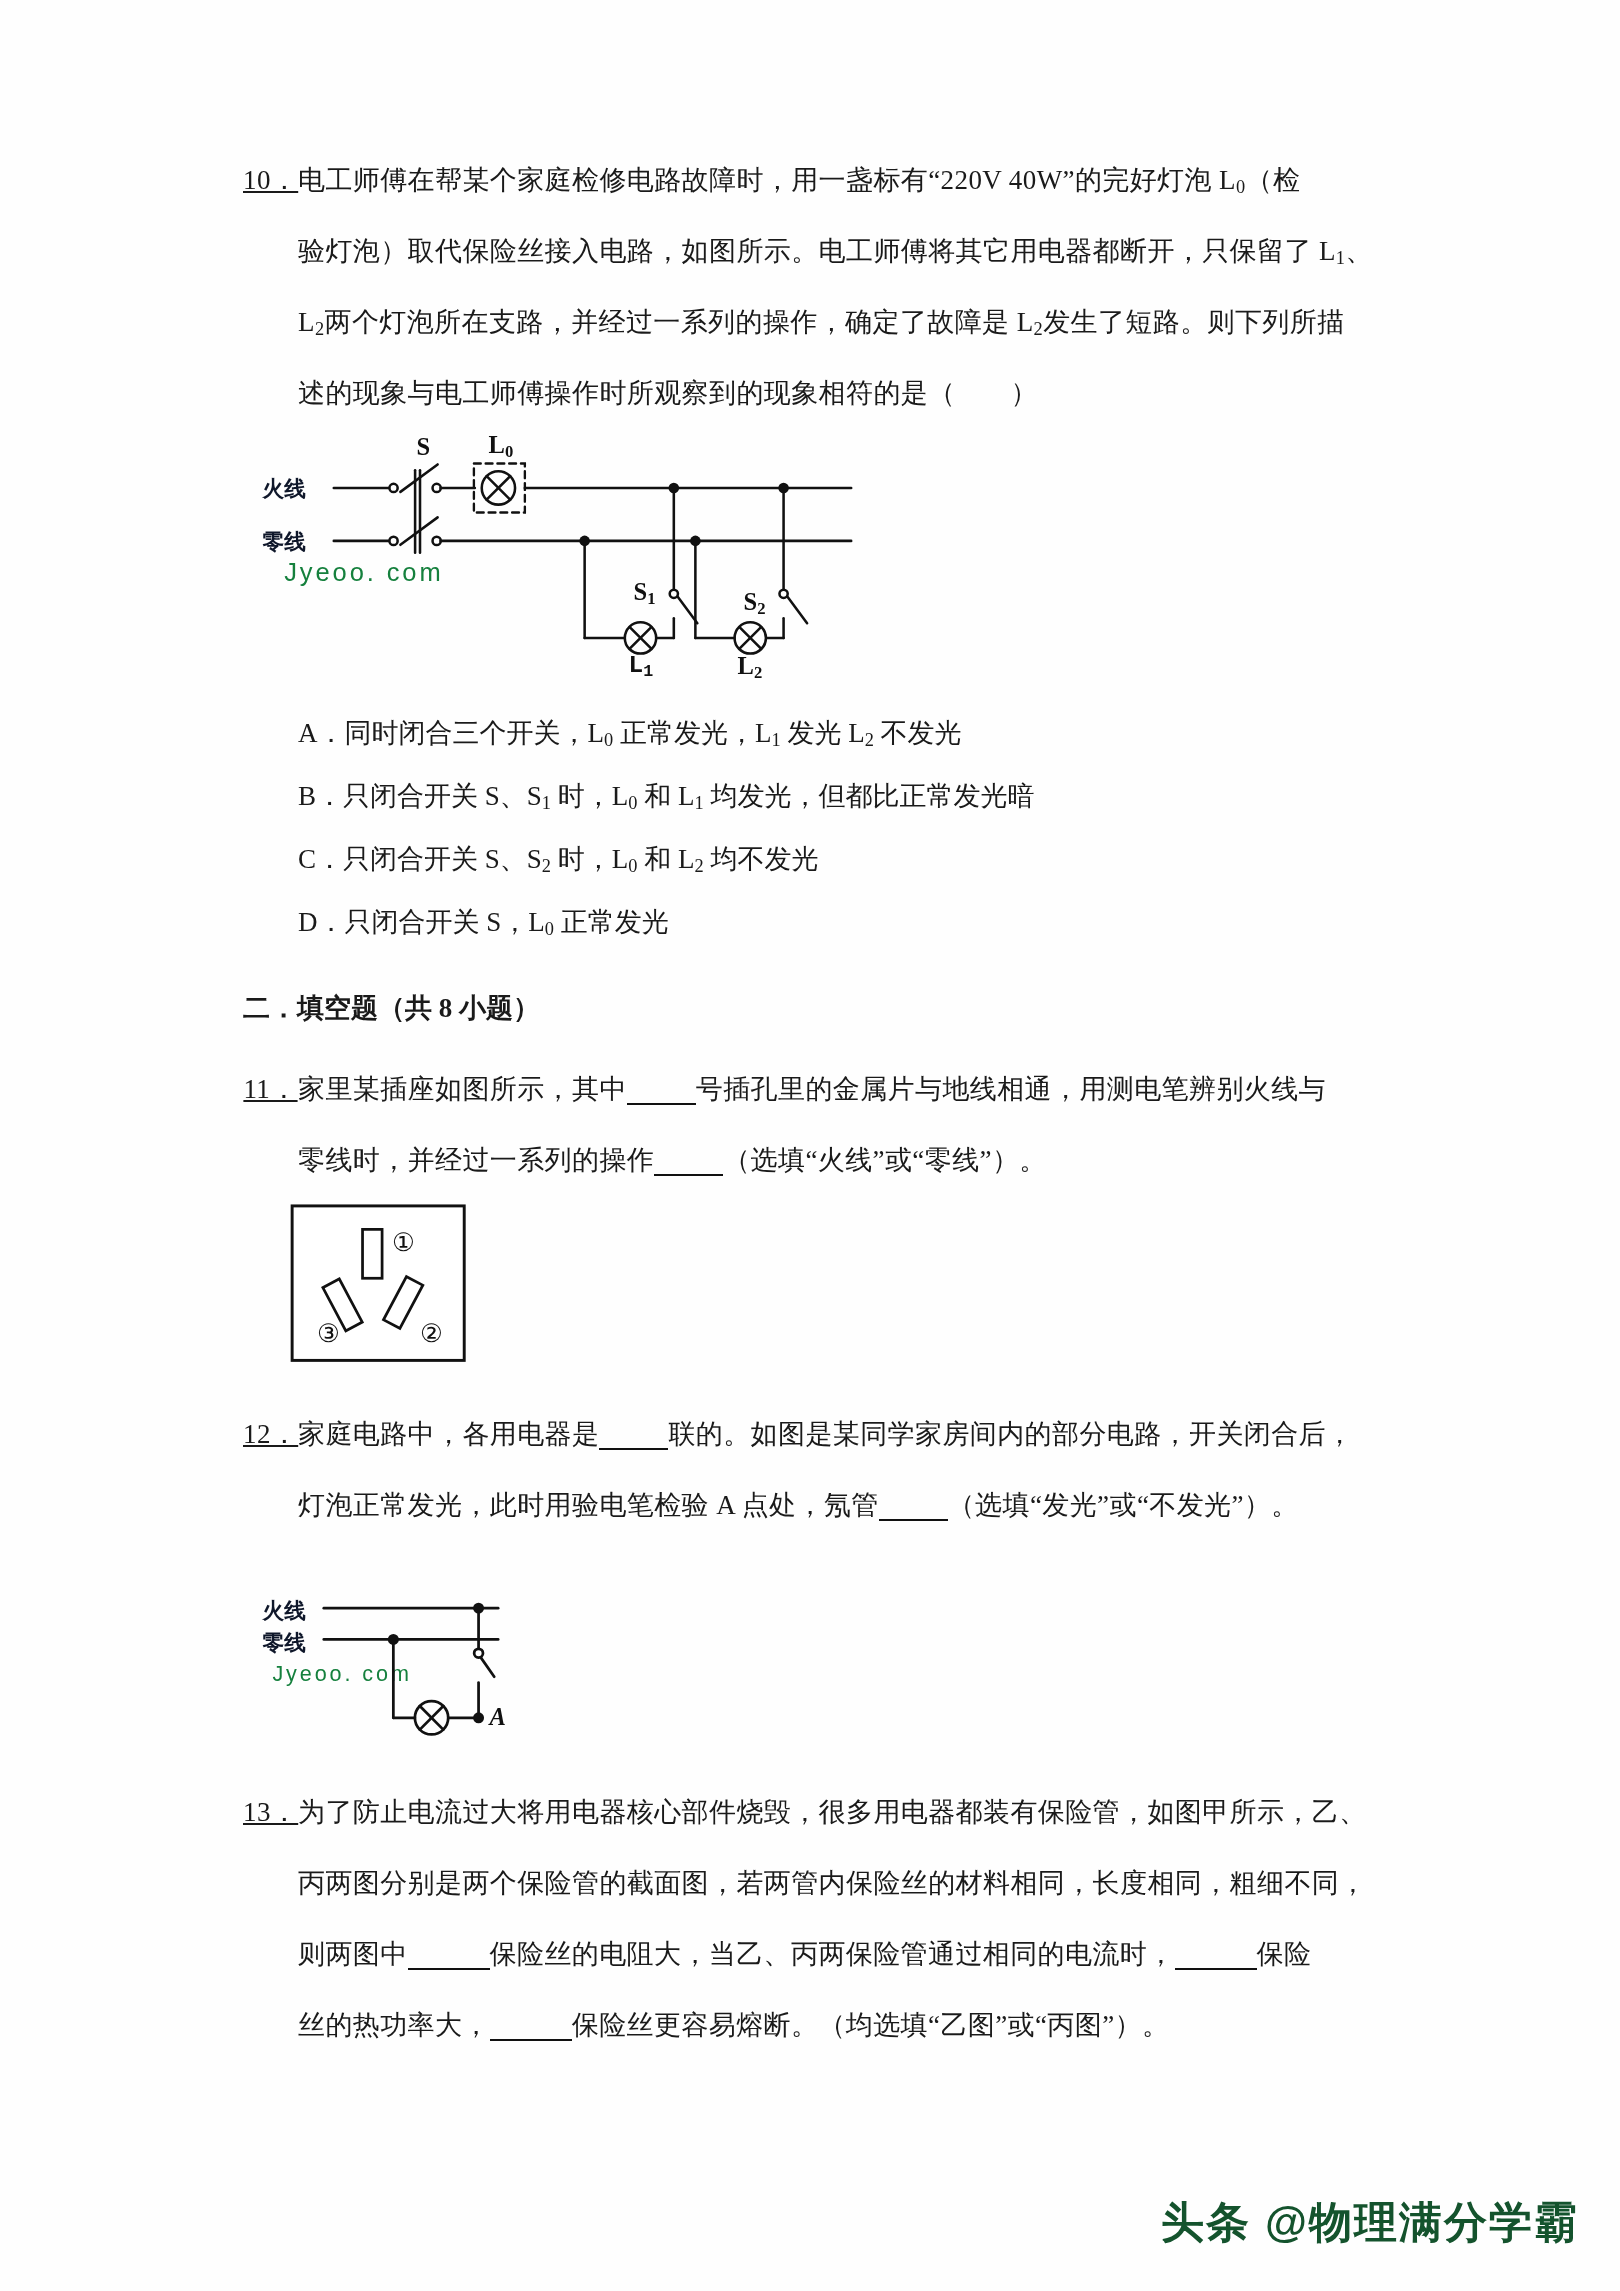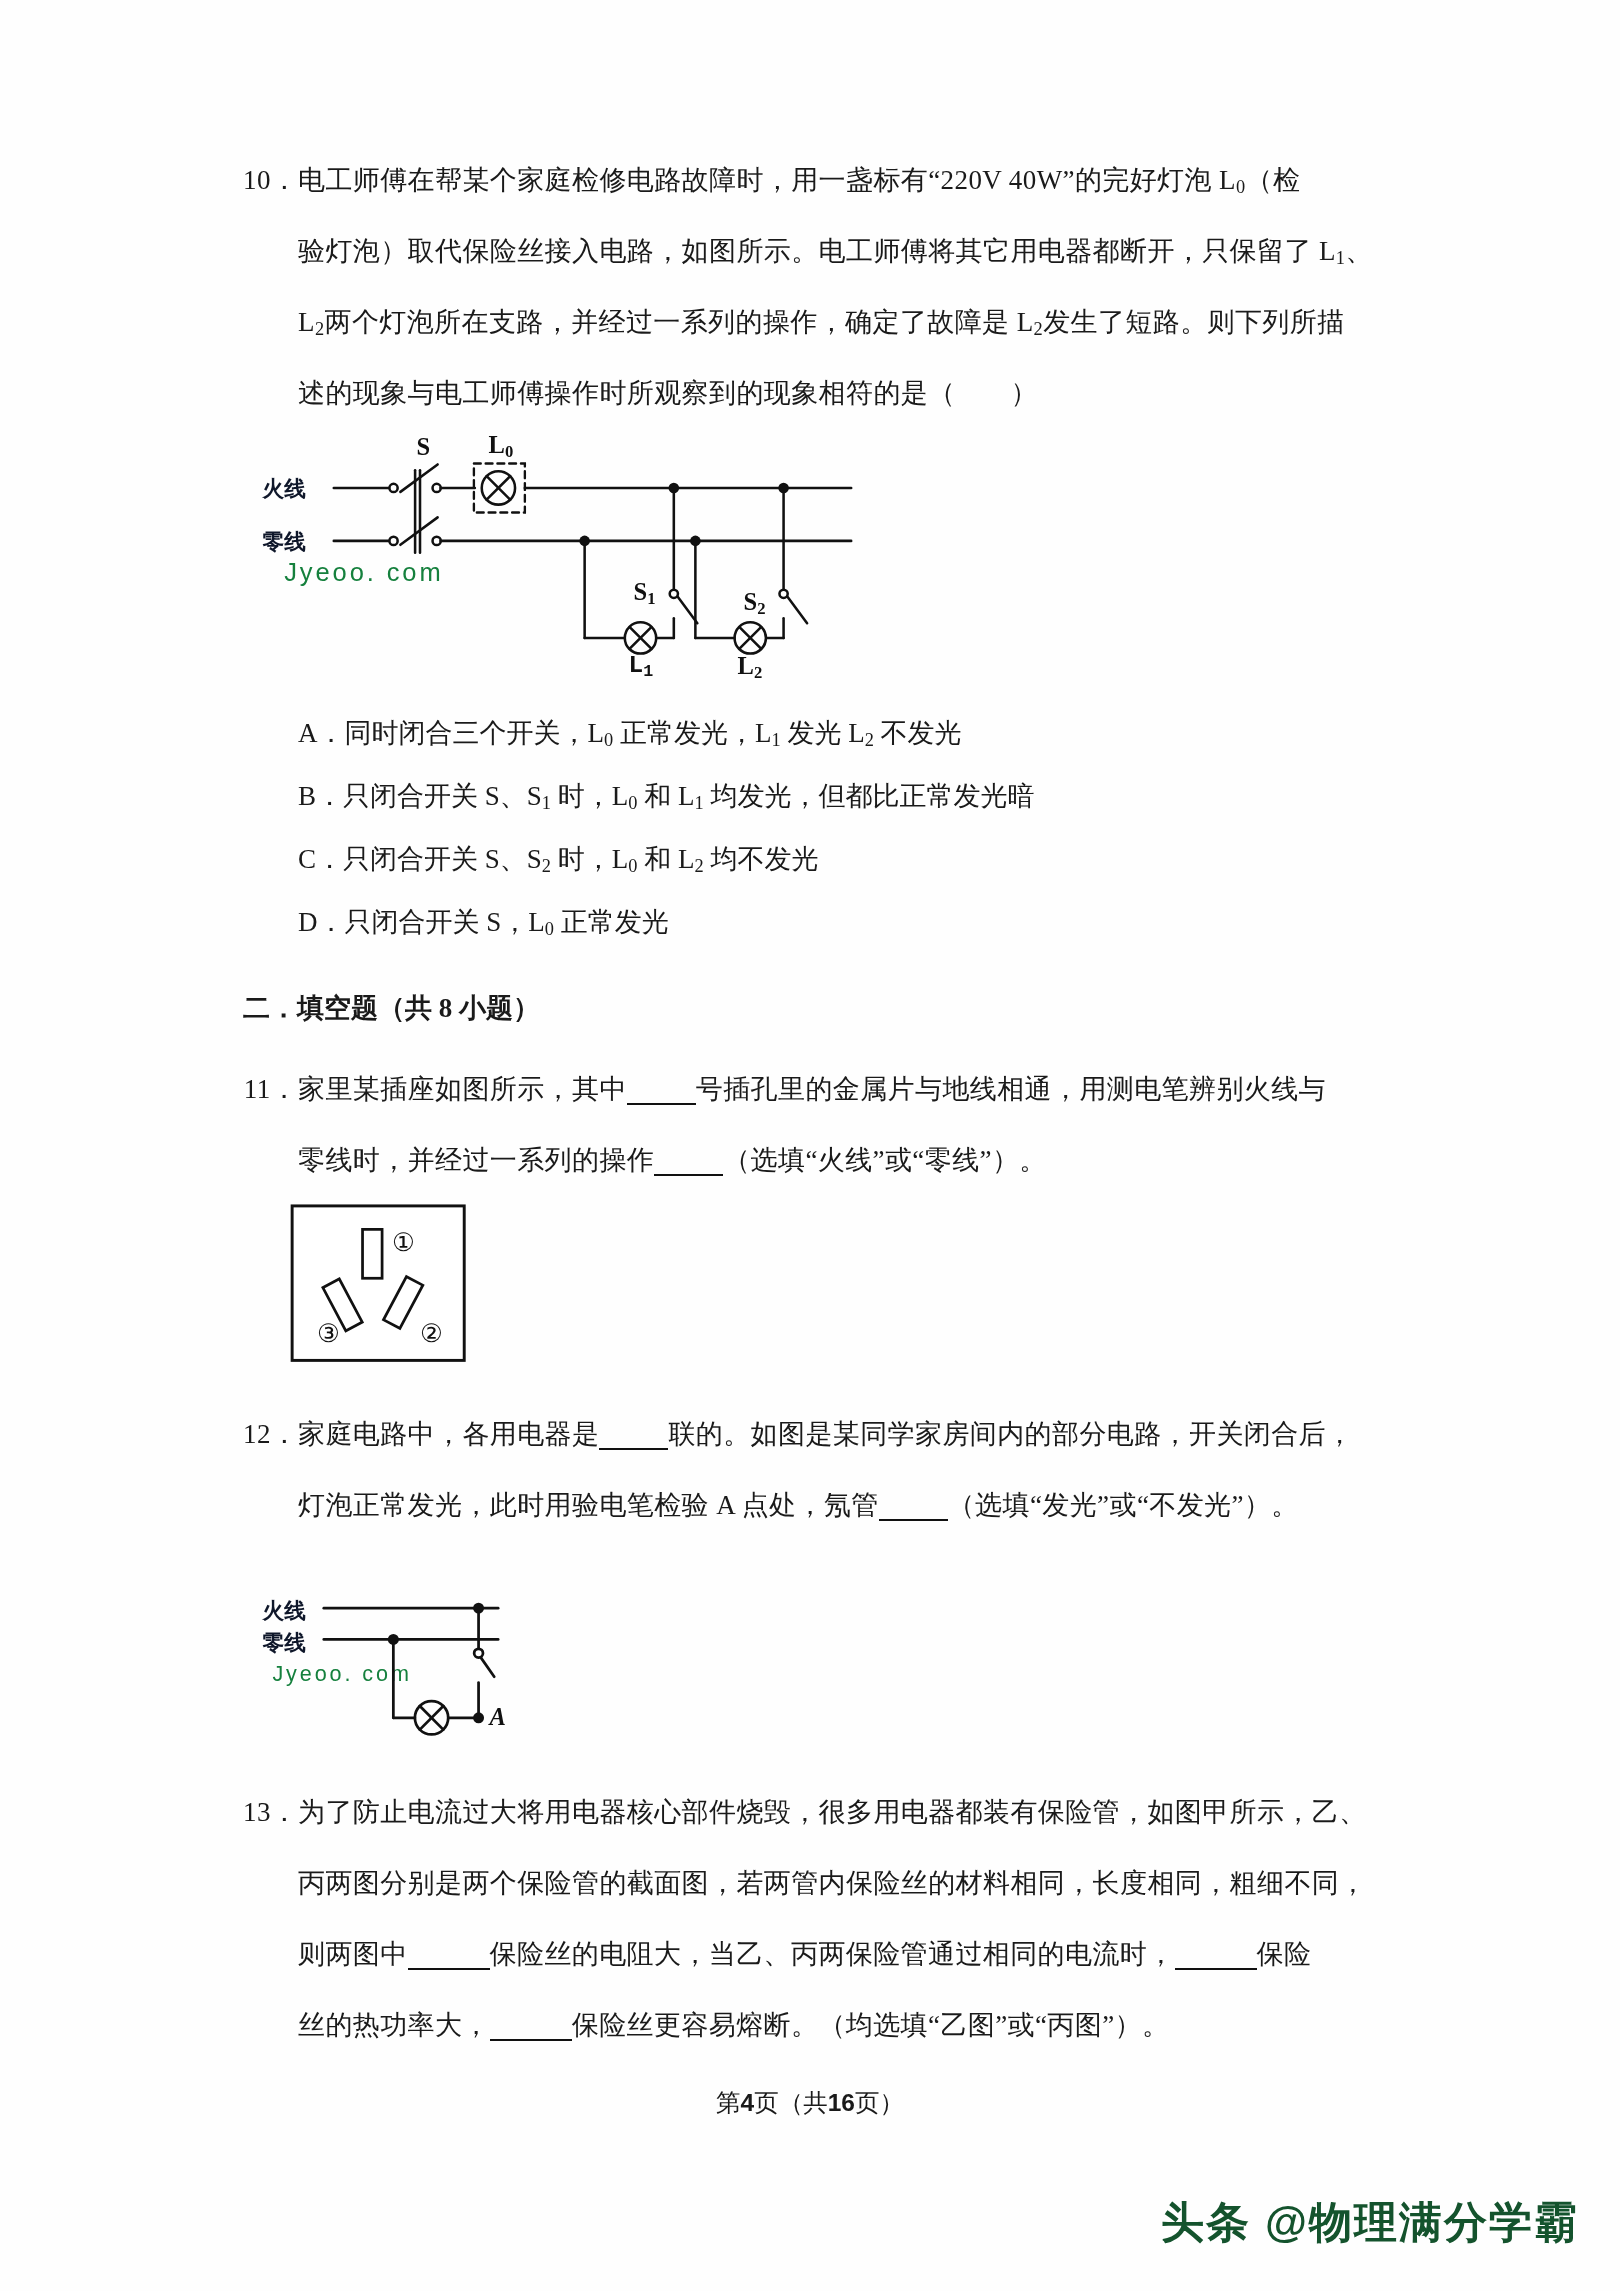"10．" .q-num { text-align: right -> center; text-decoration: none -> underline }
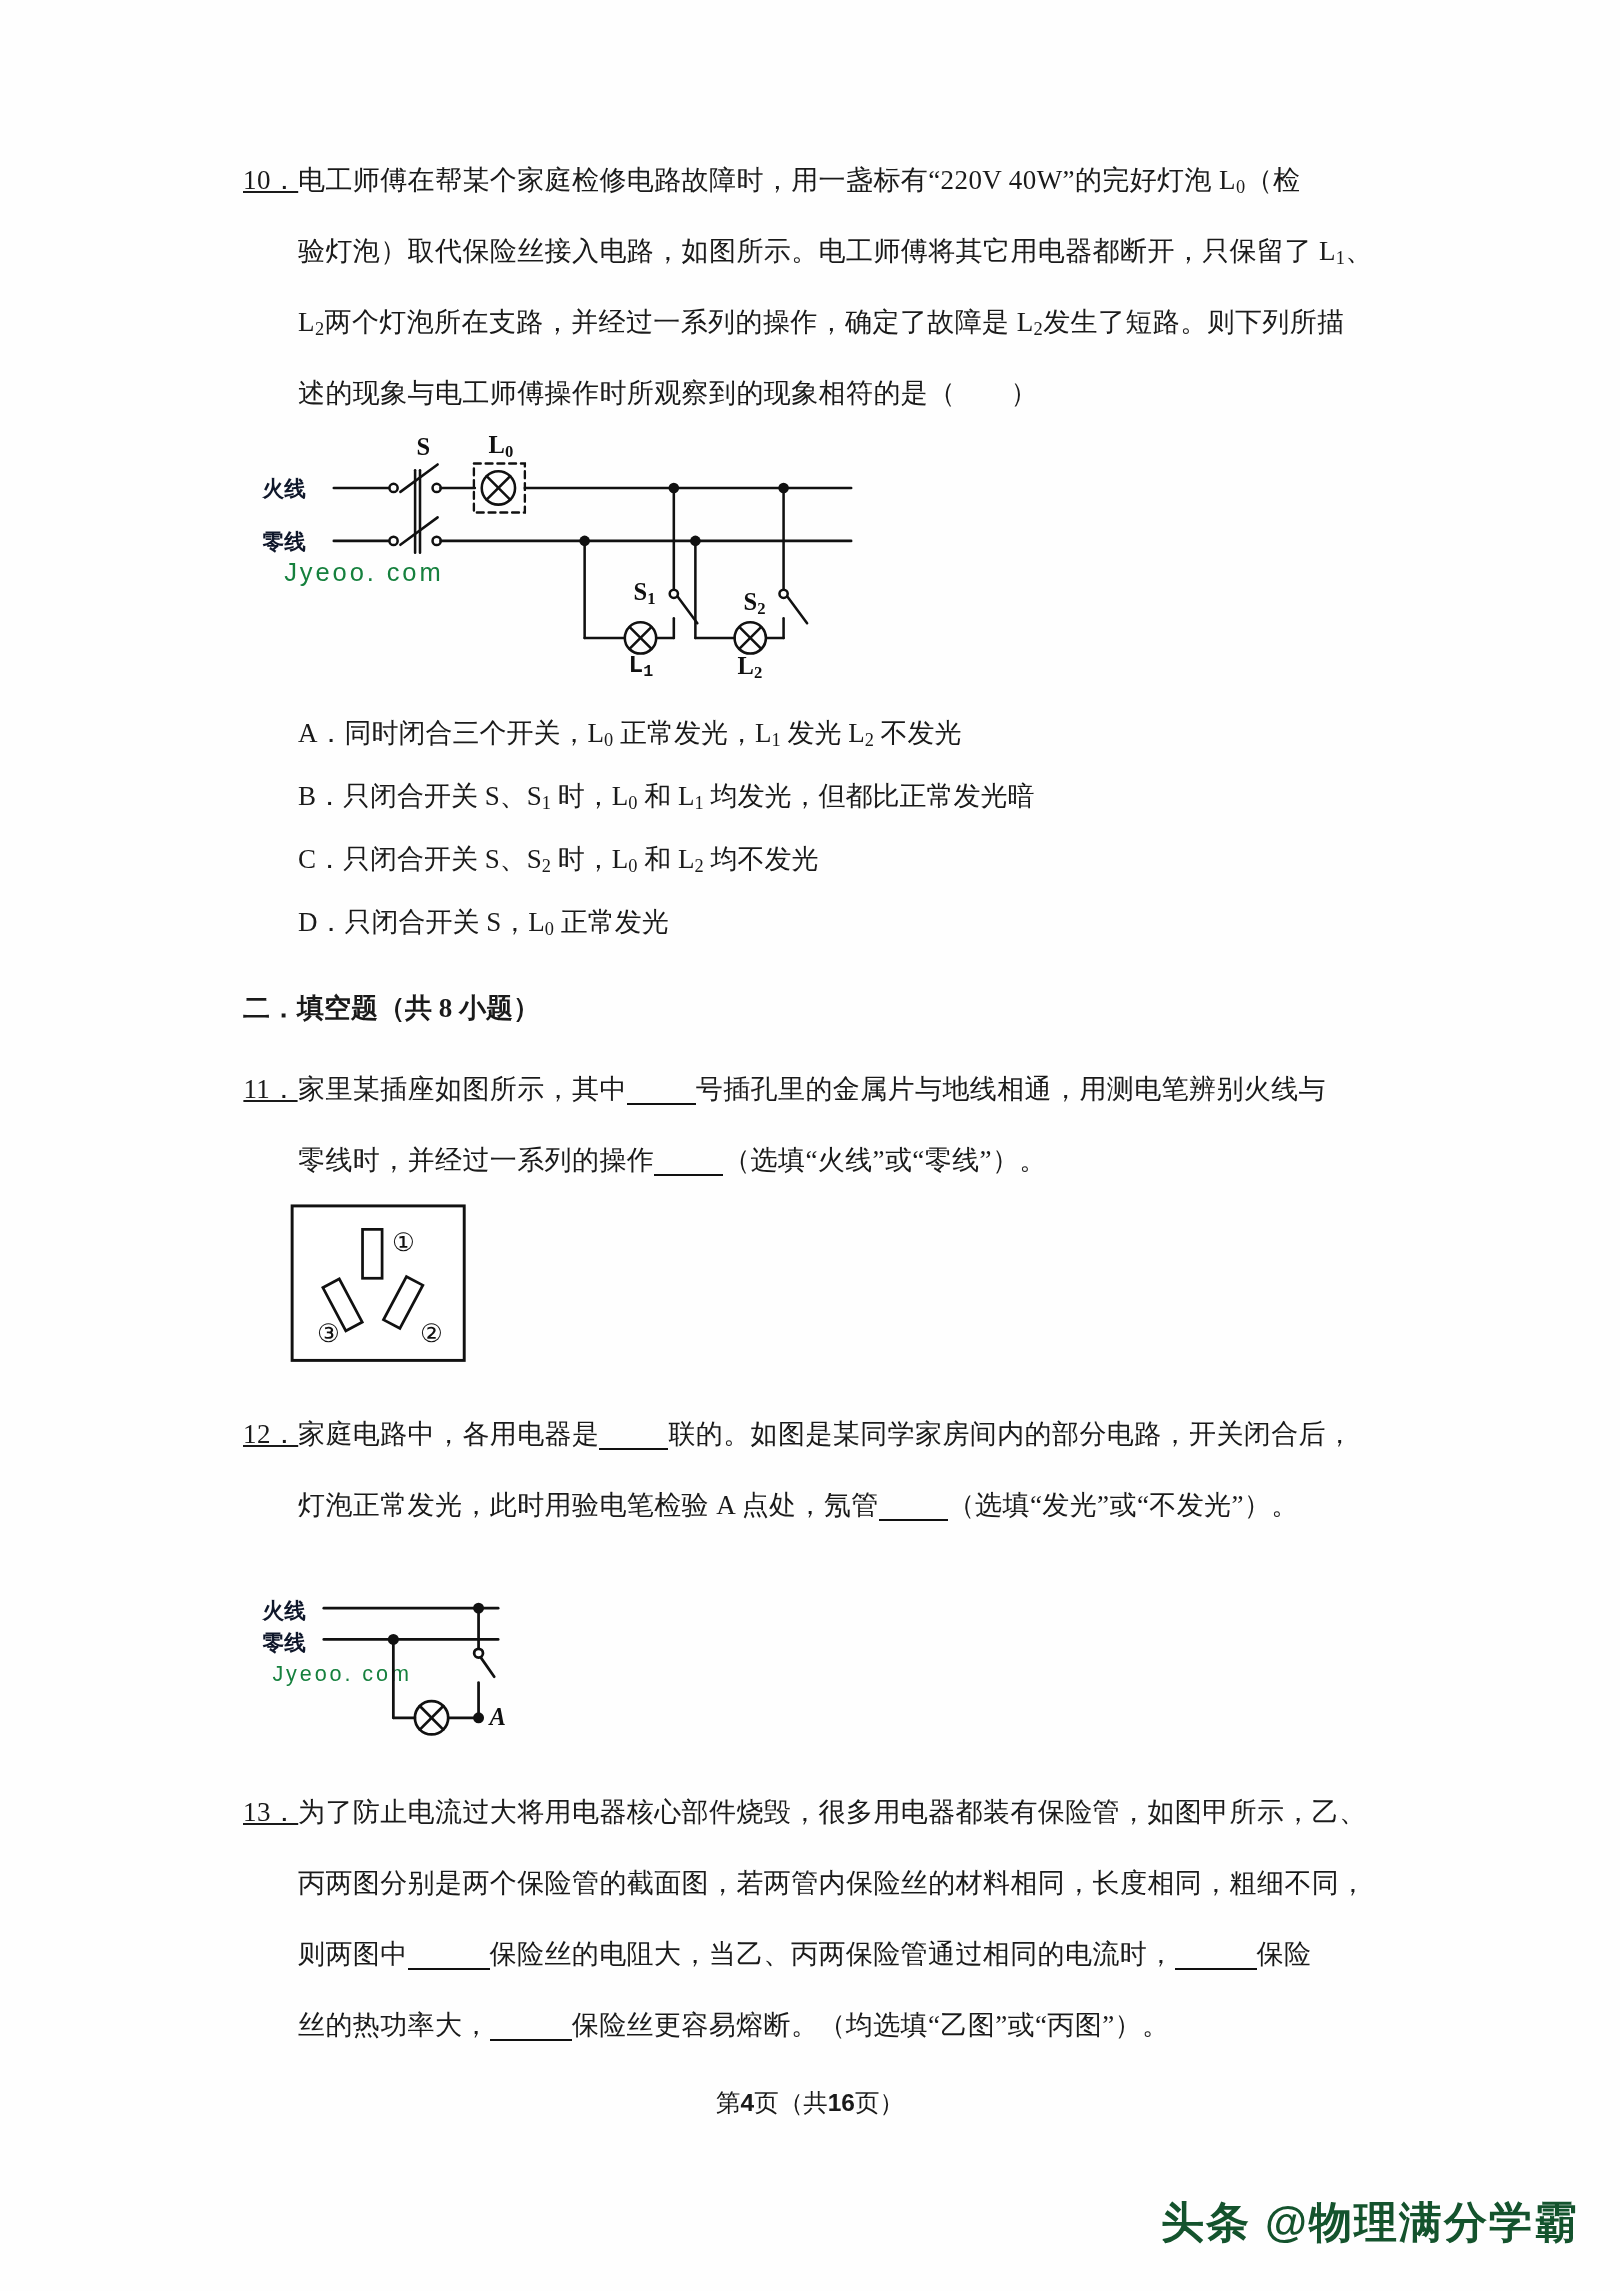"第4页（共16页）" div.footer { html: <div> <span>第</span><b>4</b><span>页（共</span><b>16</b><span>页）</span> </div> -> none }
